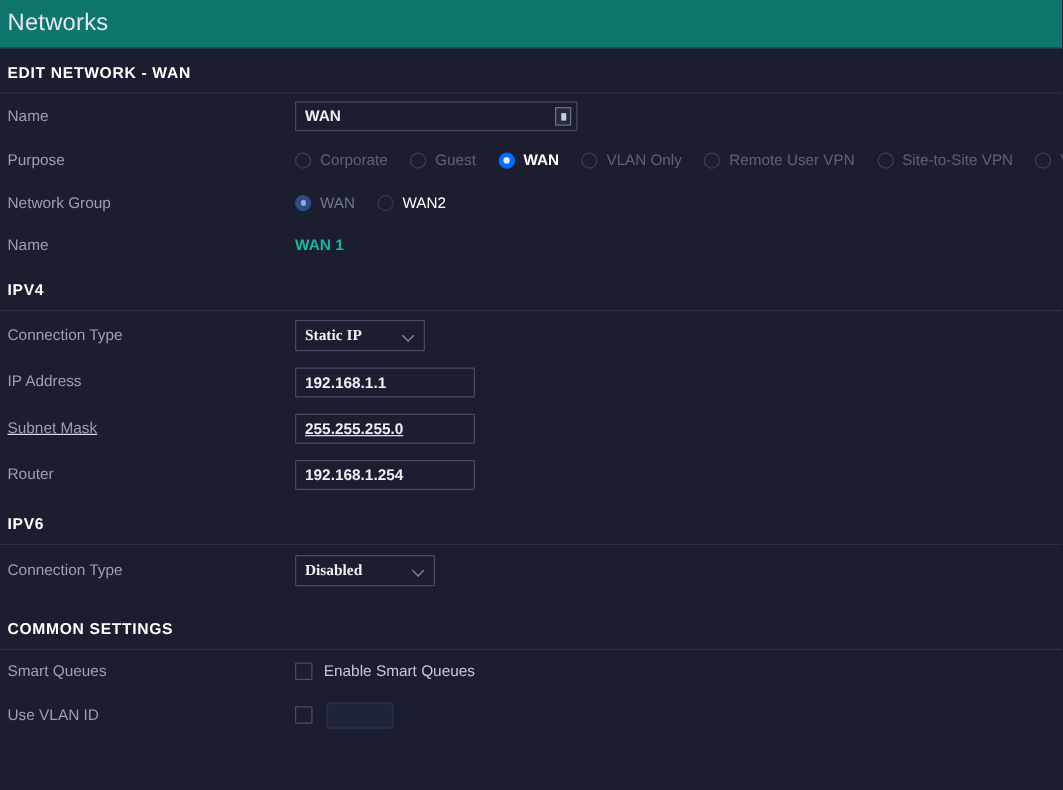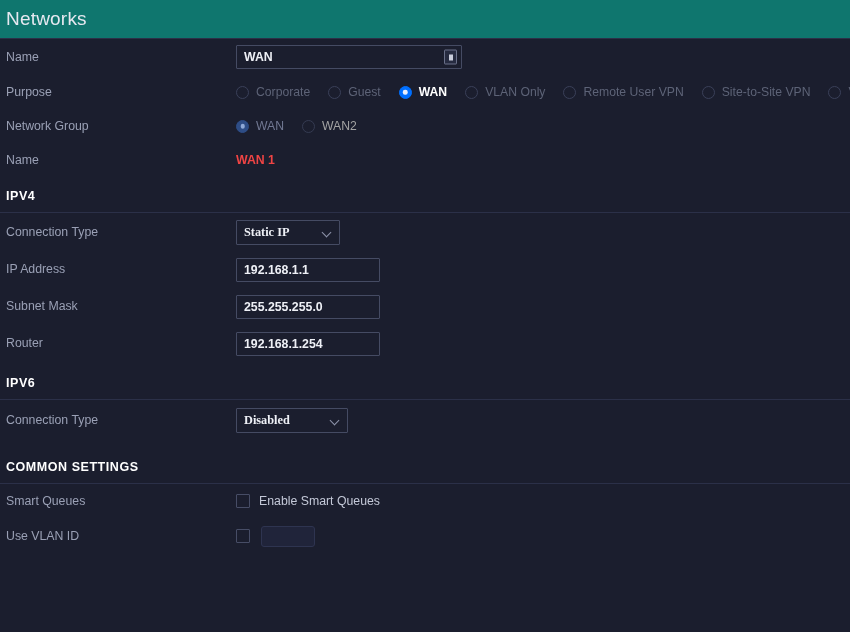"EDIT NETWORK - WAN" div.section-head { html: none -> <div>EDIT NETWORK - WAN</div> }
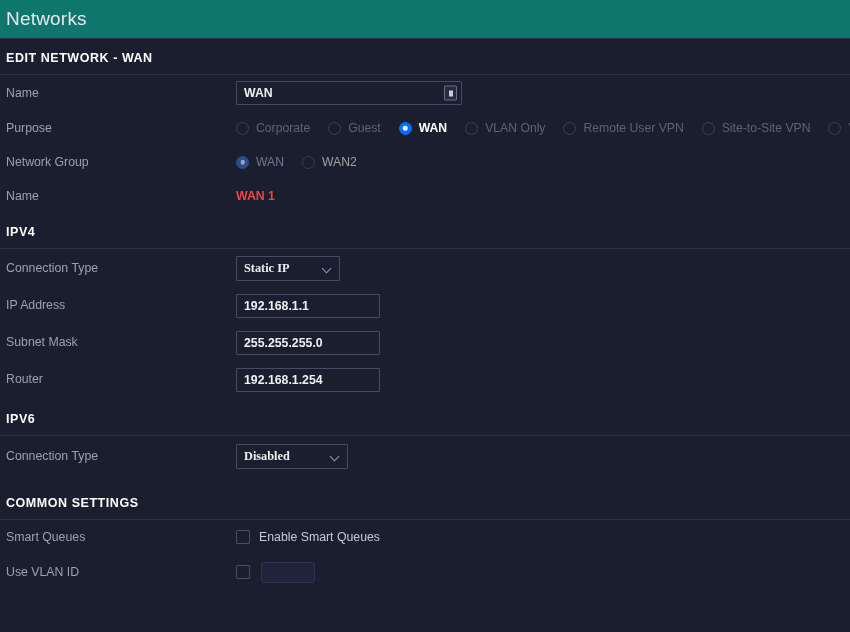"WAN2" .radio-group.disabled .radio-label { color: #a3a3a3 -> #ffffff }
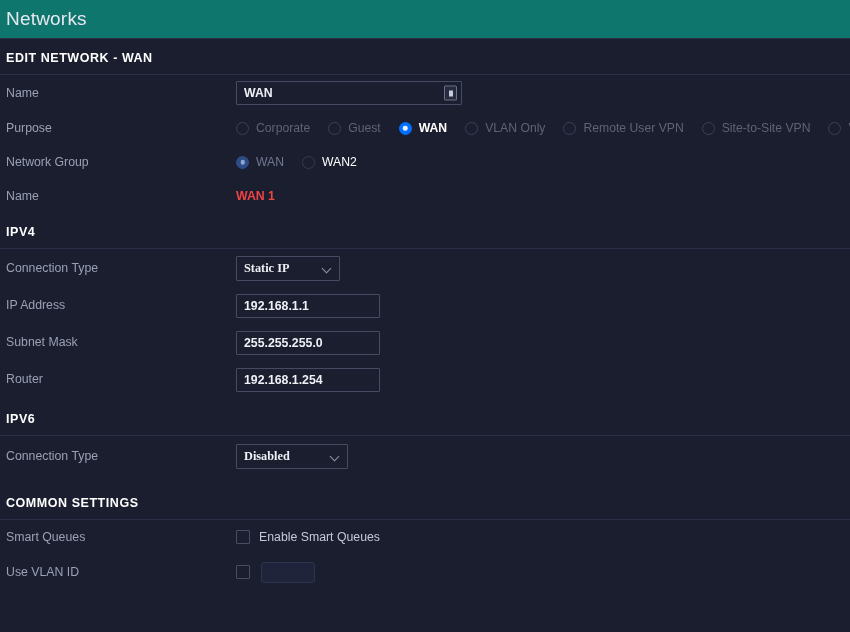"WAN 1" .static-value { color: #ef4444 -> #14b8a6 }
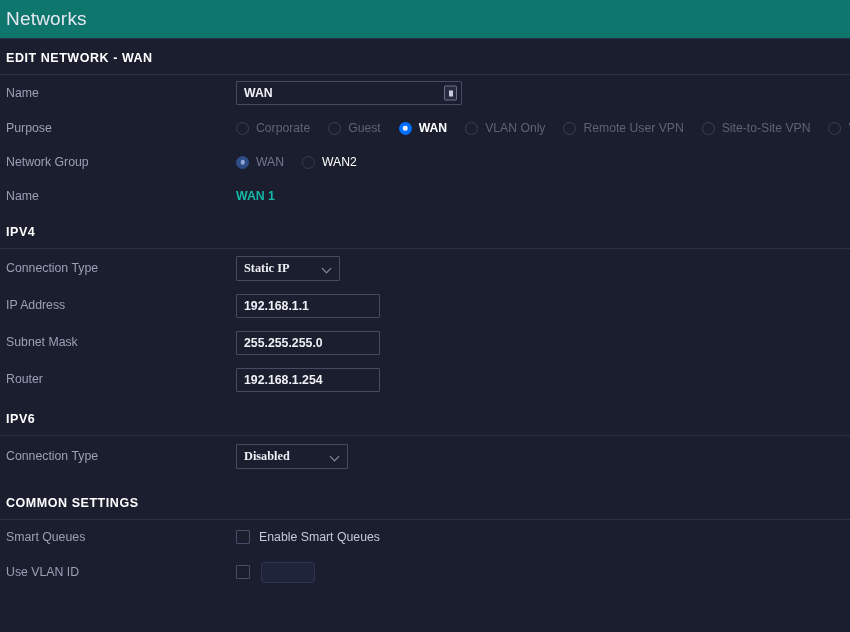"Subnet Mask" div.row { text-decoration: none -> underline }
